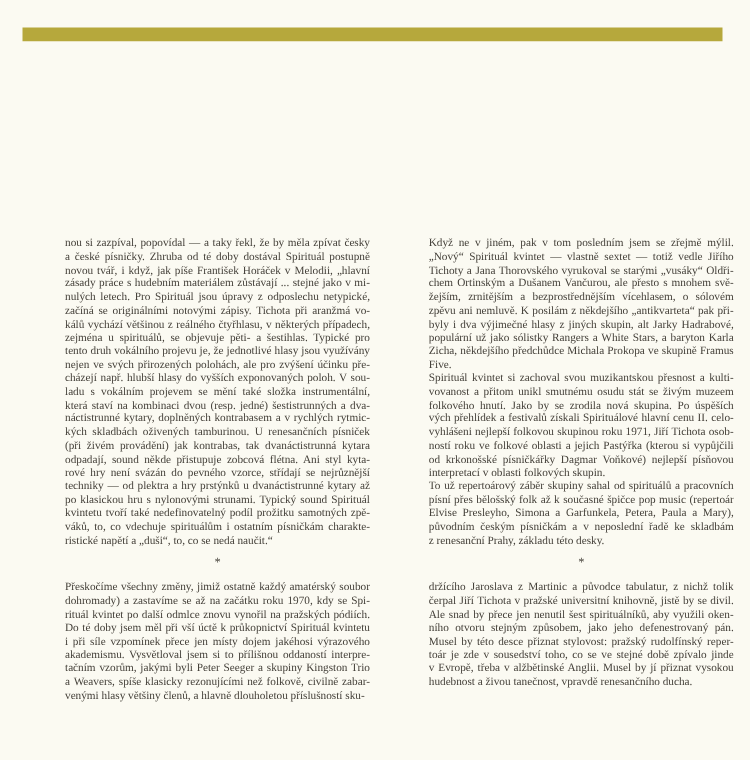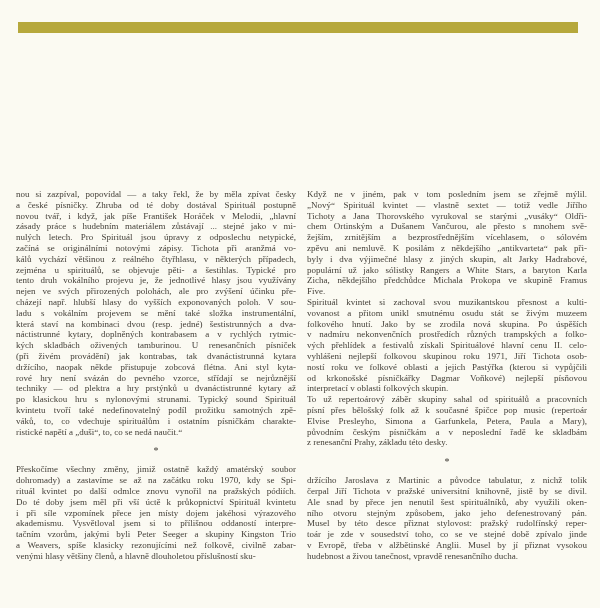"nou si zazpíval, popovídal —" .column { margin-left: none -> 36px }
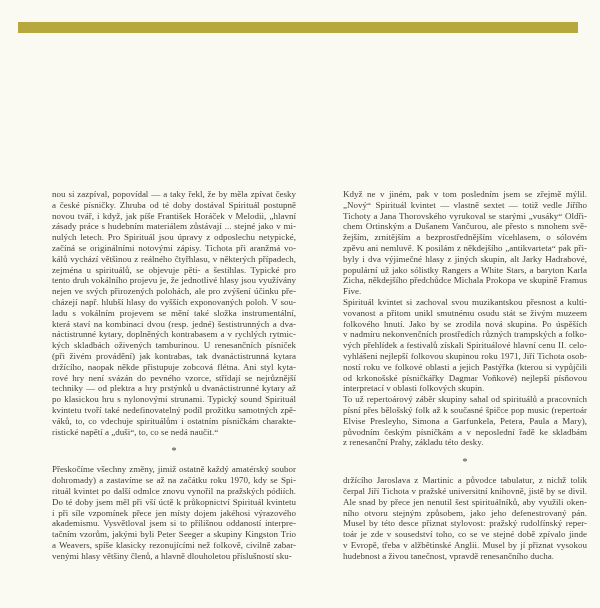"v nadmíru nekonvenčních prostředích" div.line { html: <div>v nadmíru nekonvenčních prostředích různých trampských a folko-</div> -> none }
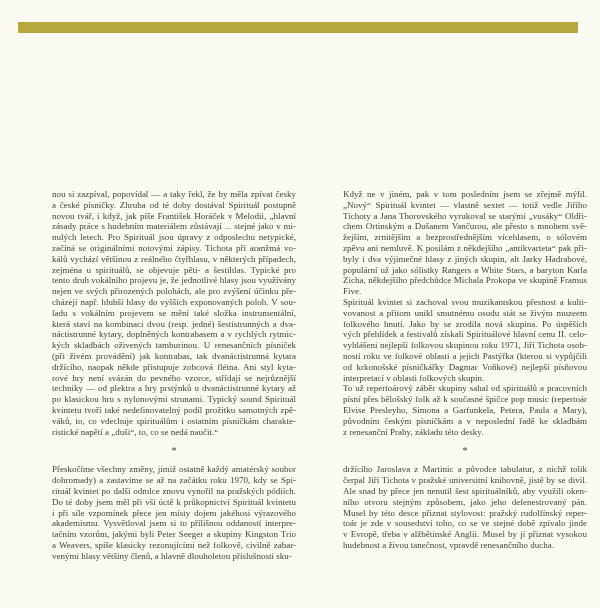"držícího, naopak někde přistupuje" div.line { text: držícího, naopak -> odpadají, sound }
